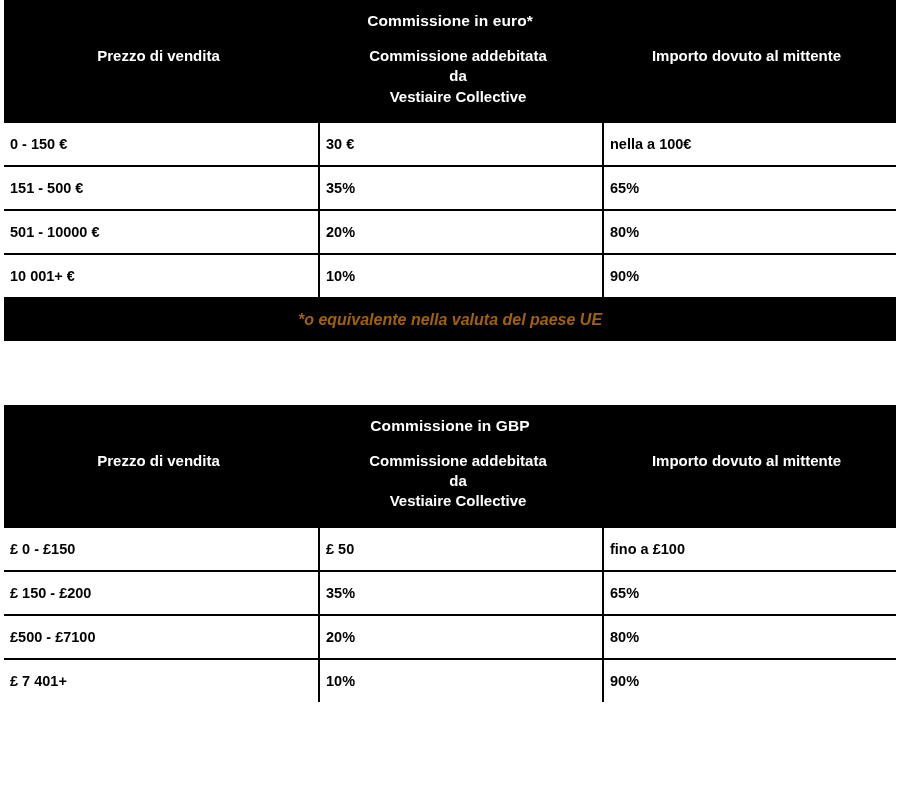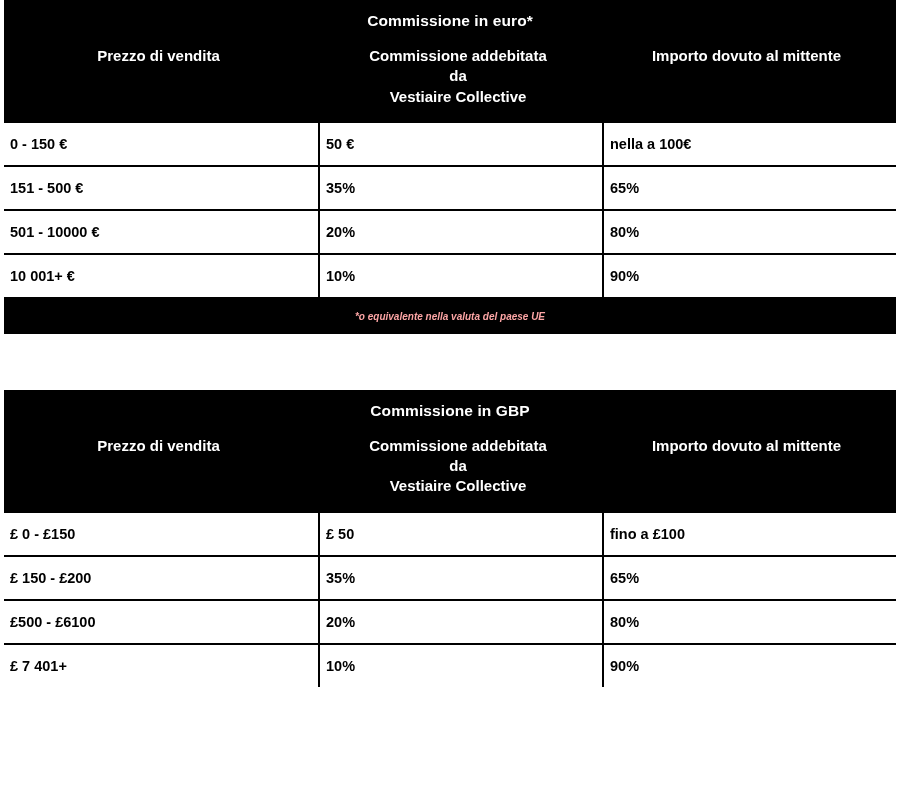"Commissione in euro*" .fee-table { margin: 0 0 4px 4px -> 0 0 12px 4px }
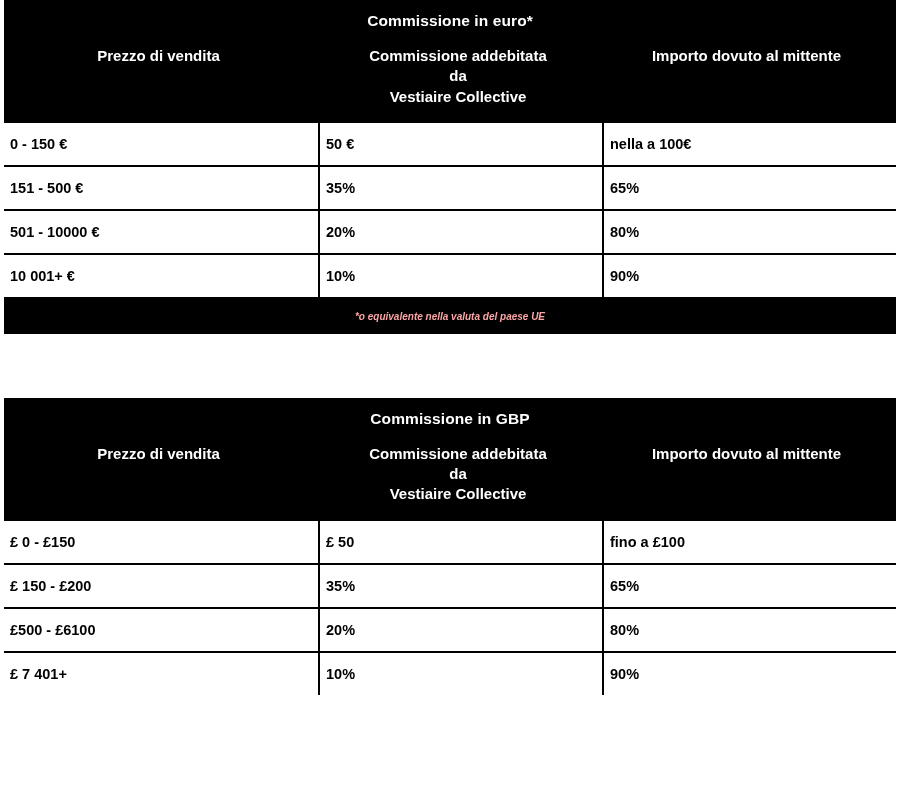"50 €" td { text: 50 -> 30 }
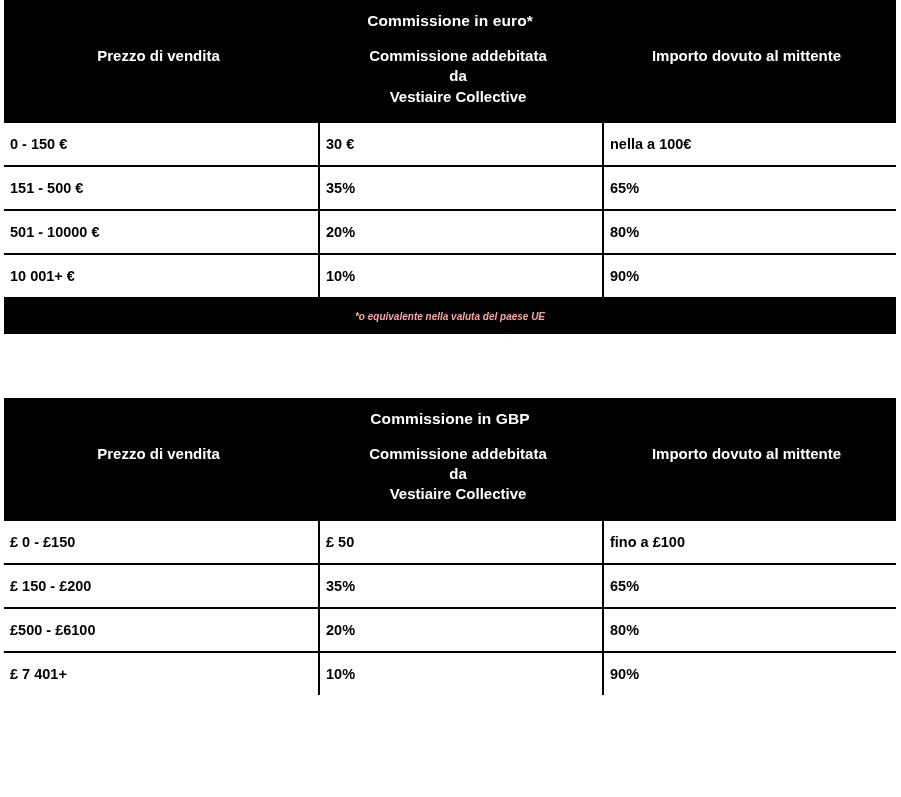"*o equivalente nella valuta del" .footnote-row td { color: #fca5a5 -> #a16207; font-size: 10px -> 16px }
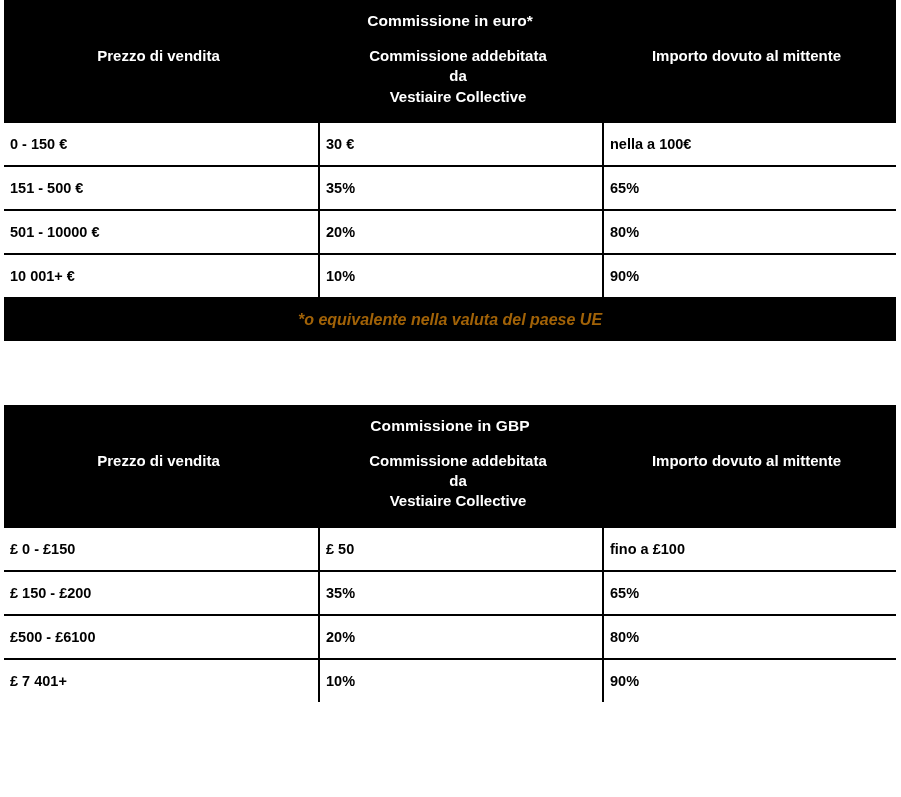"£500 - £6100" td { text: £6100 -> £7100 }
